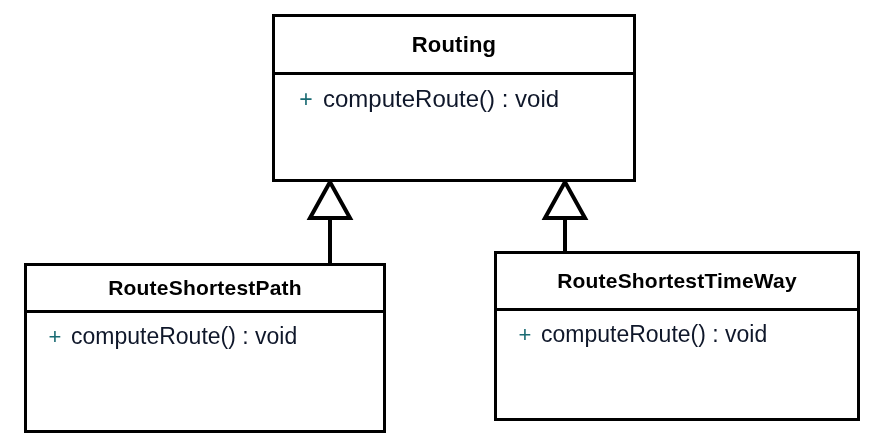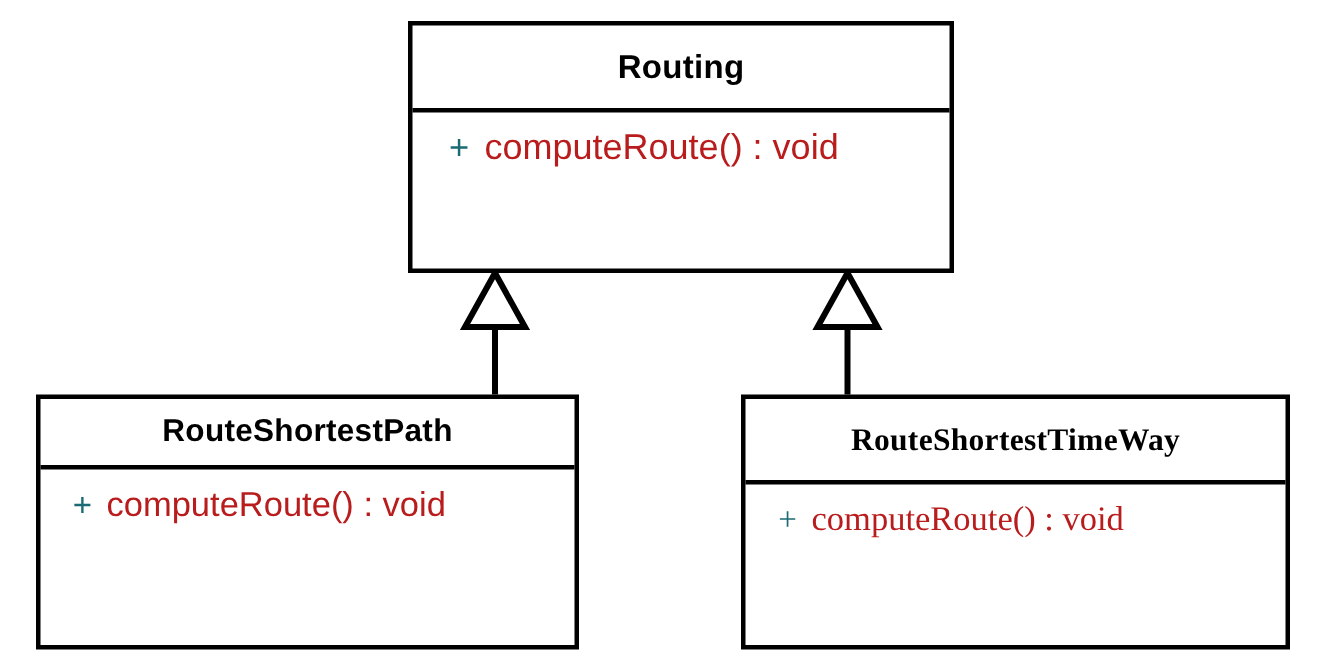"computeRoute() : void" .uml-member-signature { color: #b91c1c -> #0f172a }
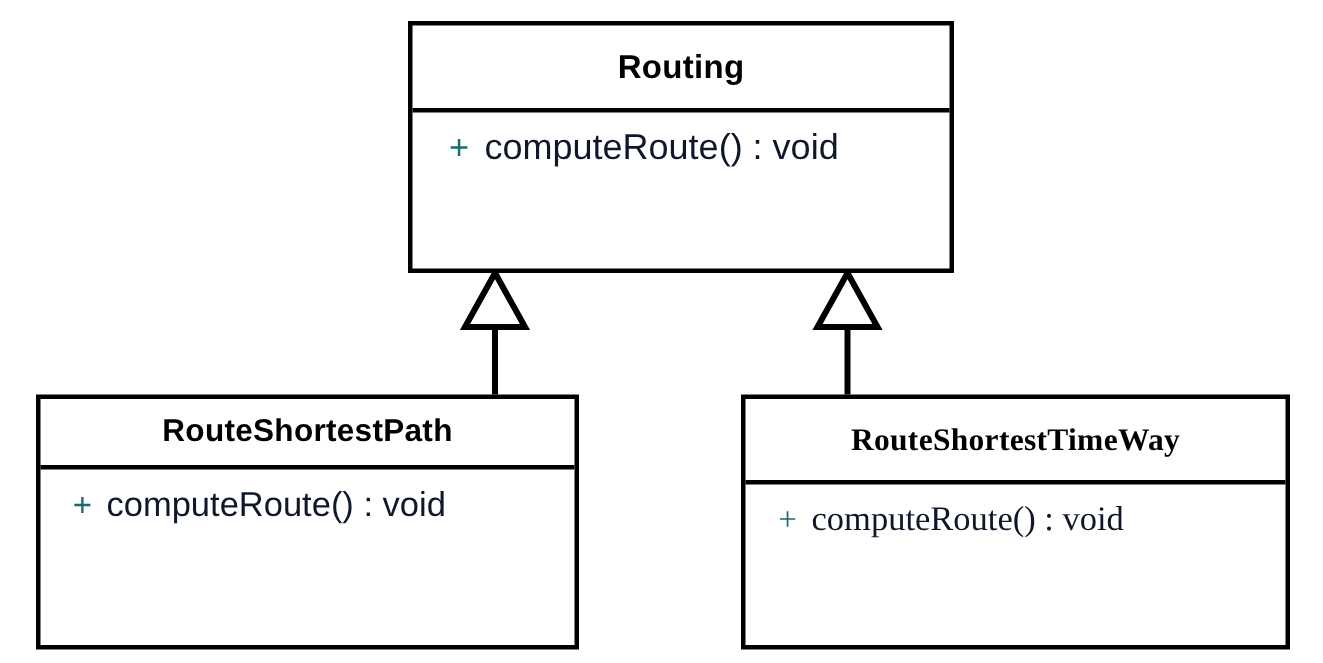"RouteShortestTimeWay" #class-route-shortest-time-way { font-family: Liberation Serif, serif -> none; top: 263px -> 251px }
